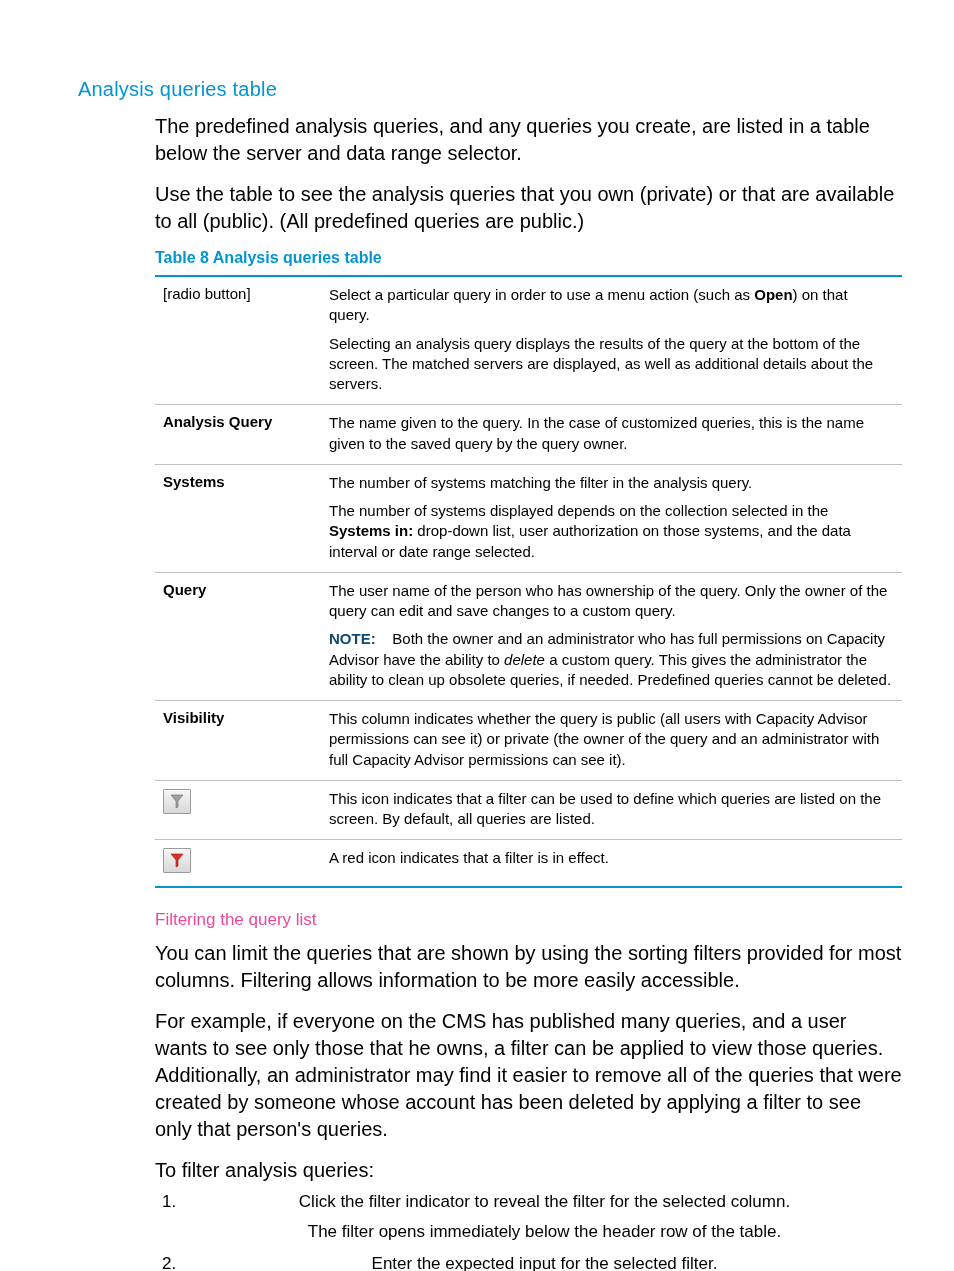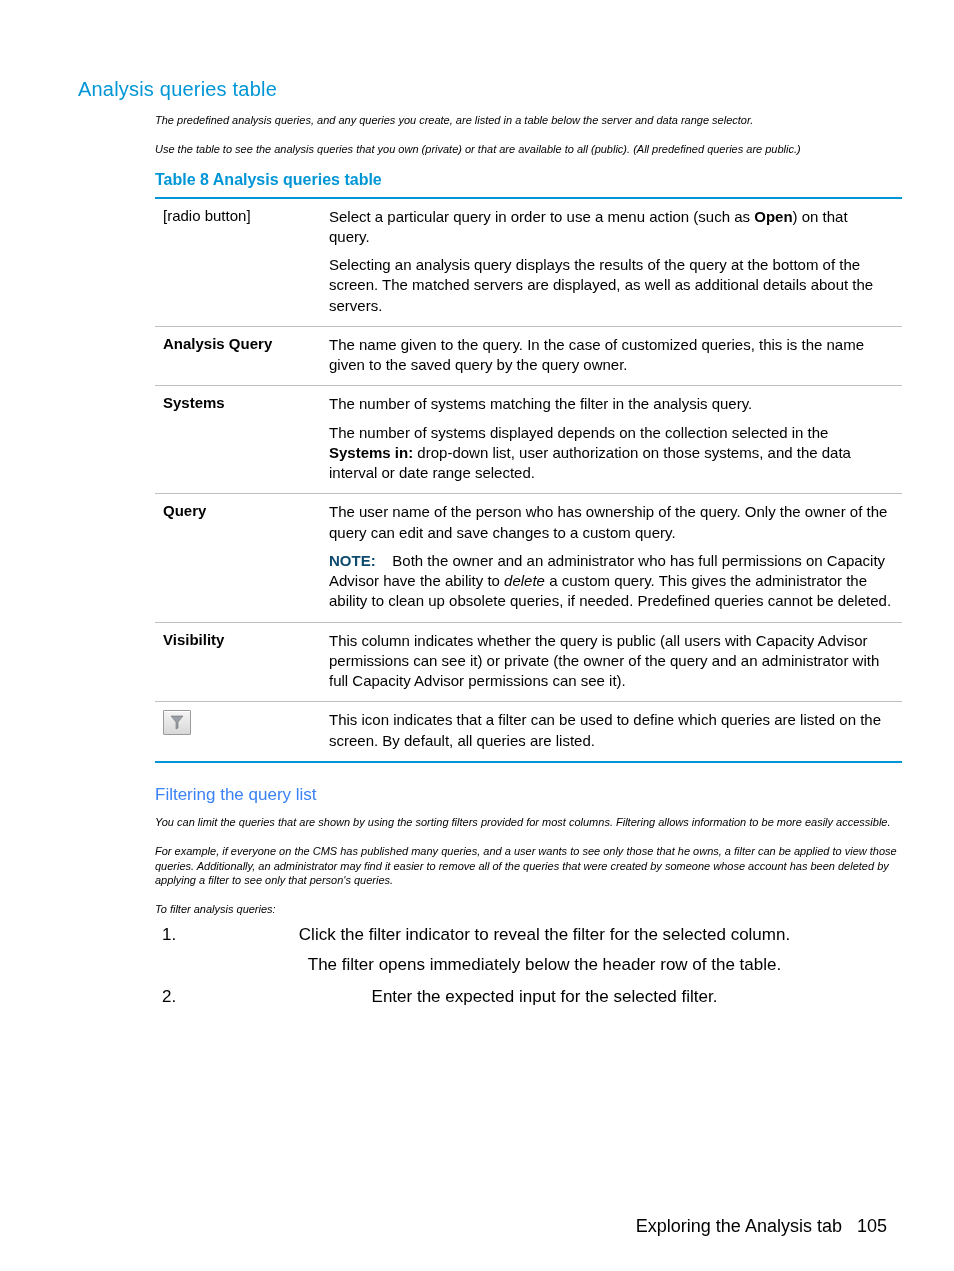"The predefined analysis queries, and" p.body { font-size: 11px -> 20px; font-style: italic -> none }
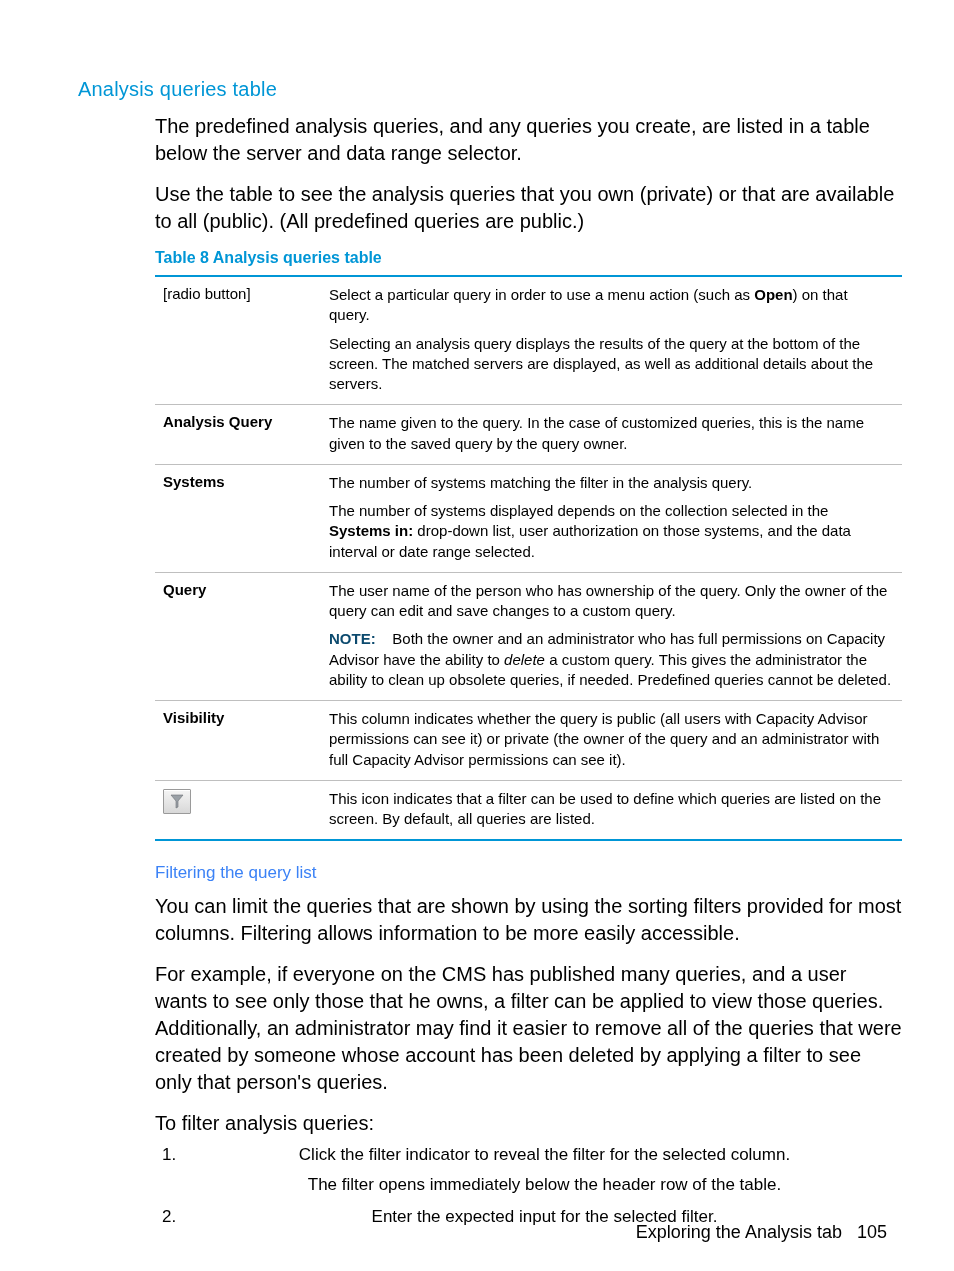"A red icon indicates that" tr { html: none -> <tr> <td> <span> <svg> <path></path> </svg> </span> </td> <td> <div> <p>A red icon indicates that a filter is in effect.</p> </div> </td> </tr> }
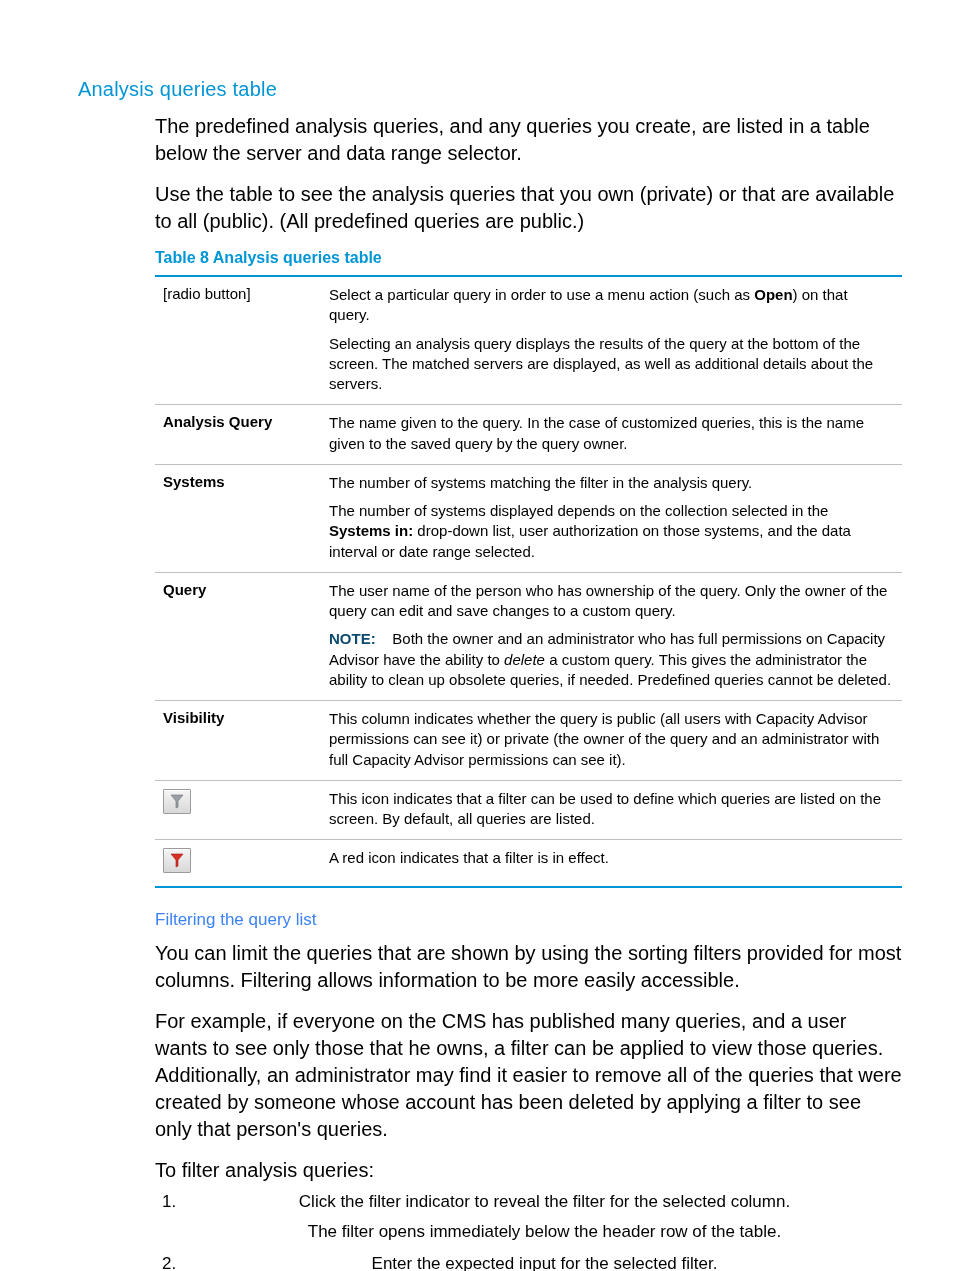"Filtering the query list" .sub-blue { color: #3b82f6 -> #ec4899 }
